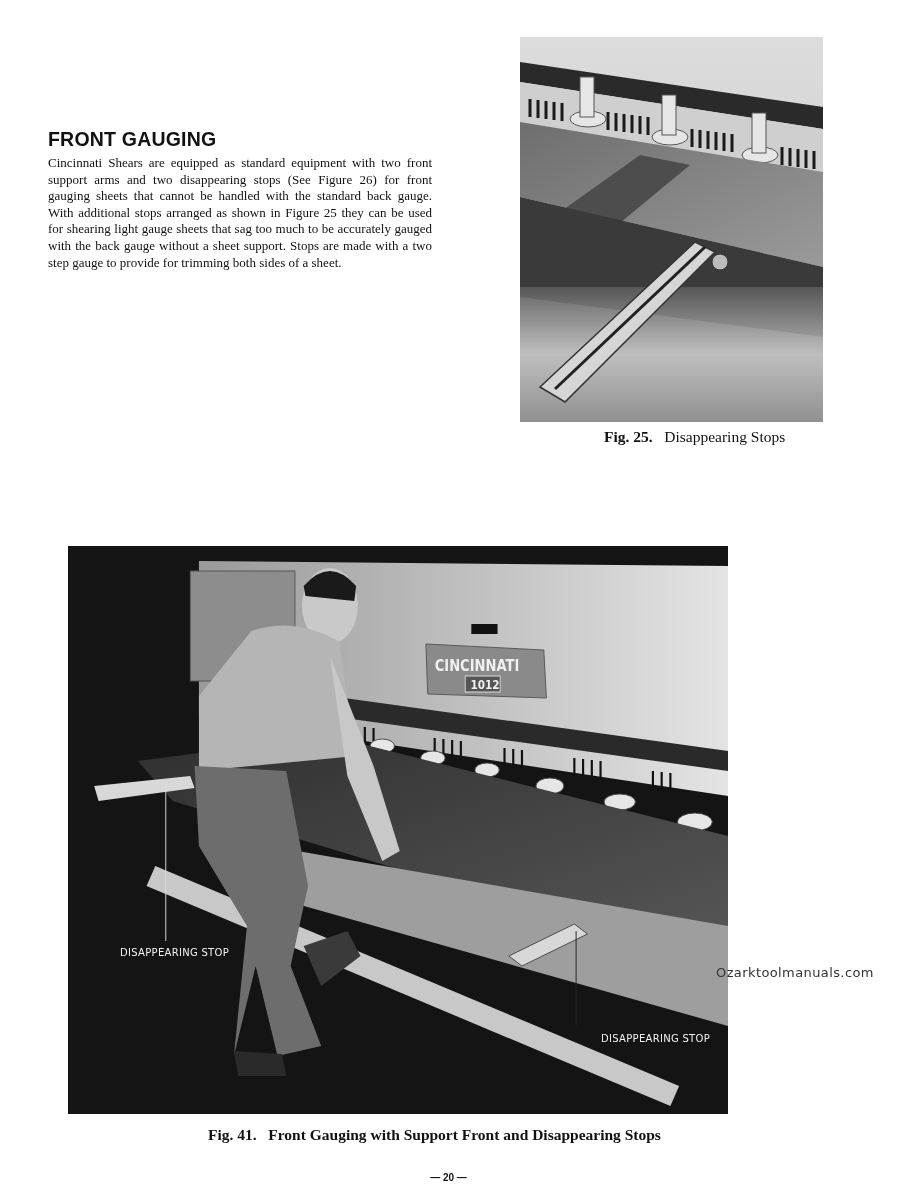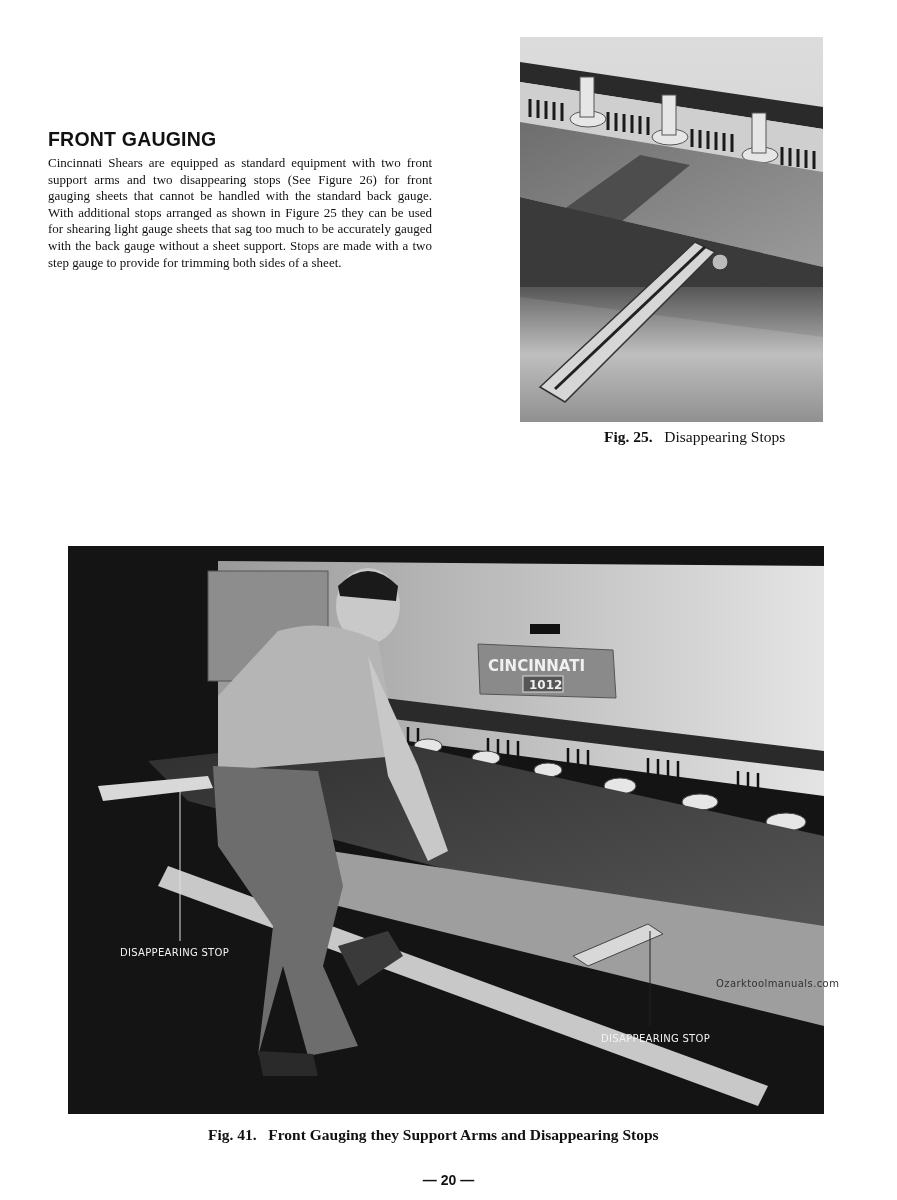"CINCINNATI" #fig26 { width: 756px -> 660px }
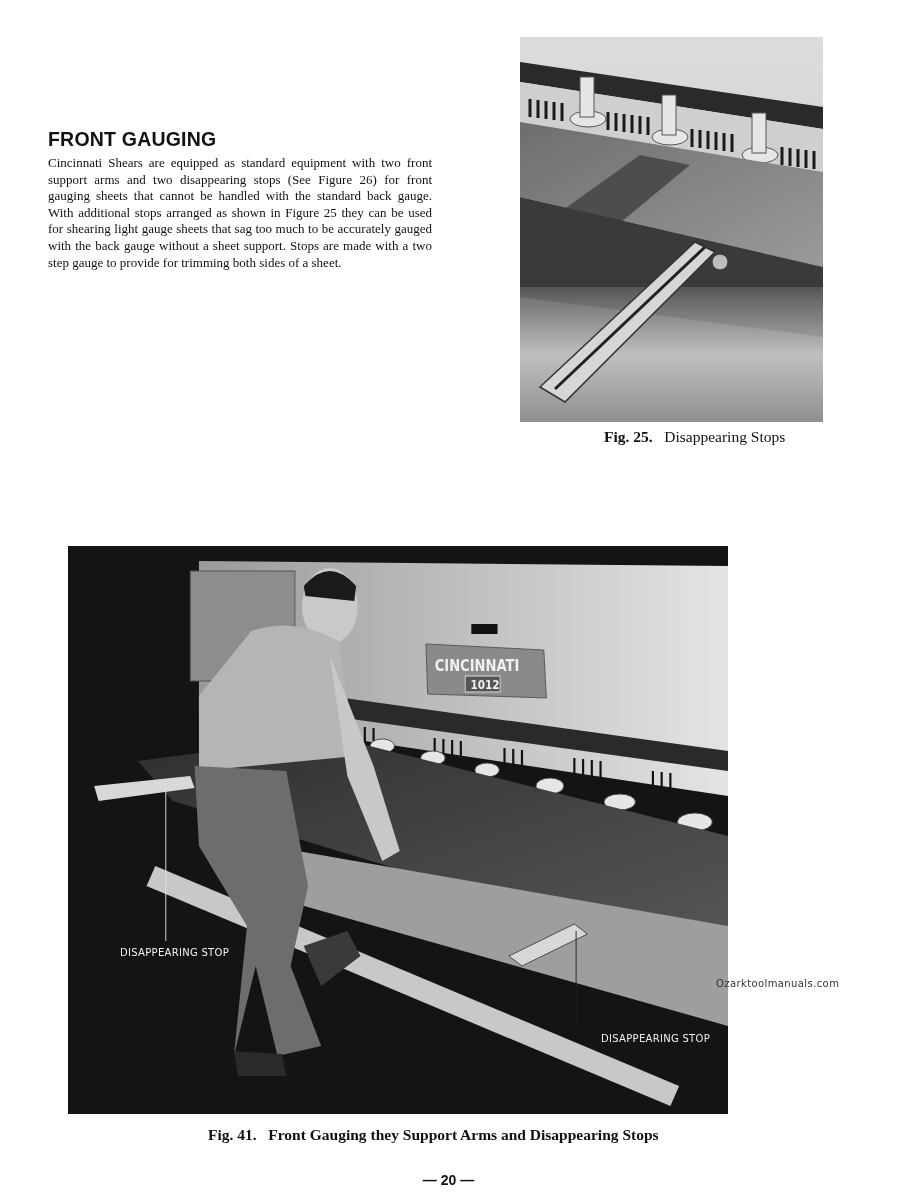"Ozarktoolmanuals.com" .watermark { font-size: 10px -> 13px; margin-top: 13px -> none }
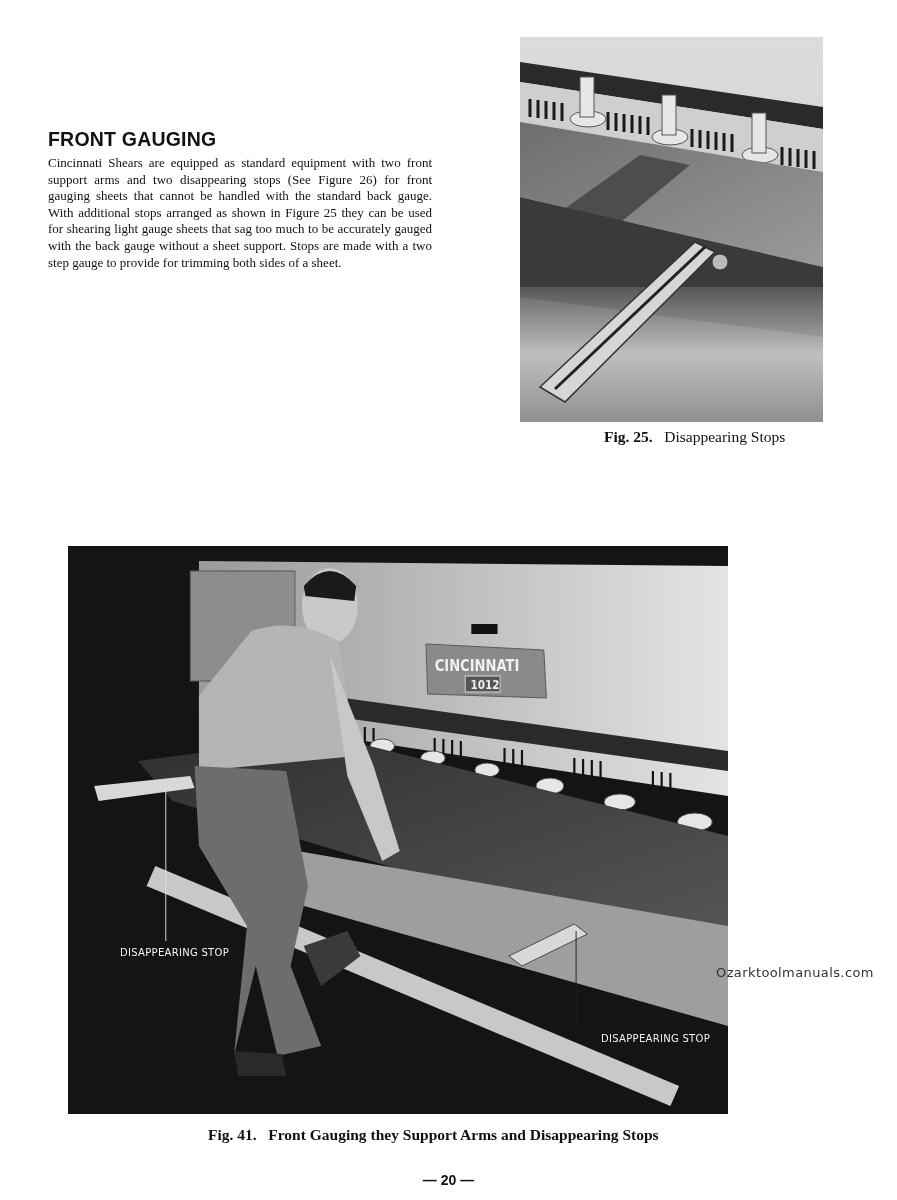"Front Gauging they Support Arms" span.fignum { text: they Support Arms -> with Support Front }
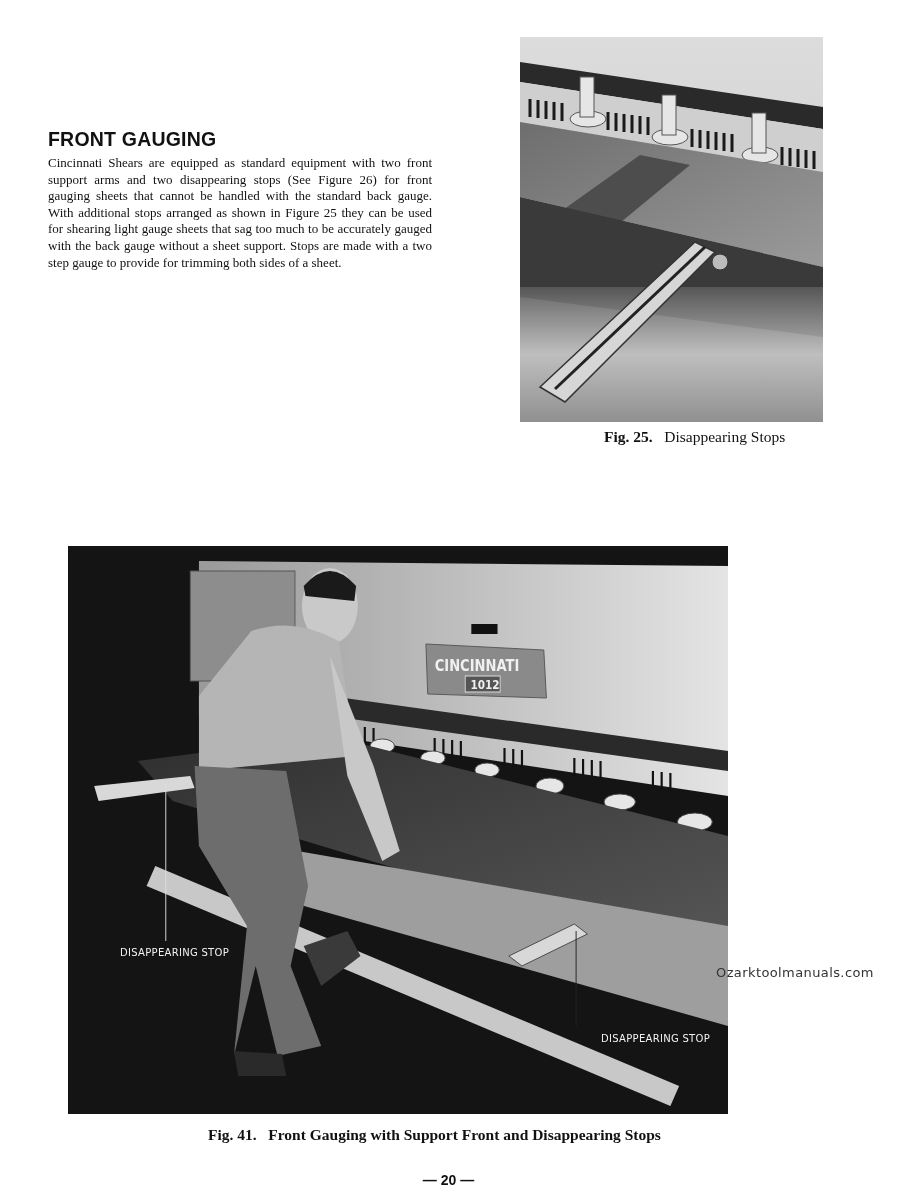"— 20 —" .page-number { font-size: 14px -> 10px }
